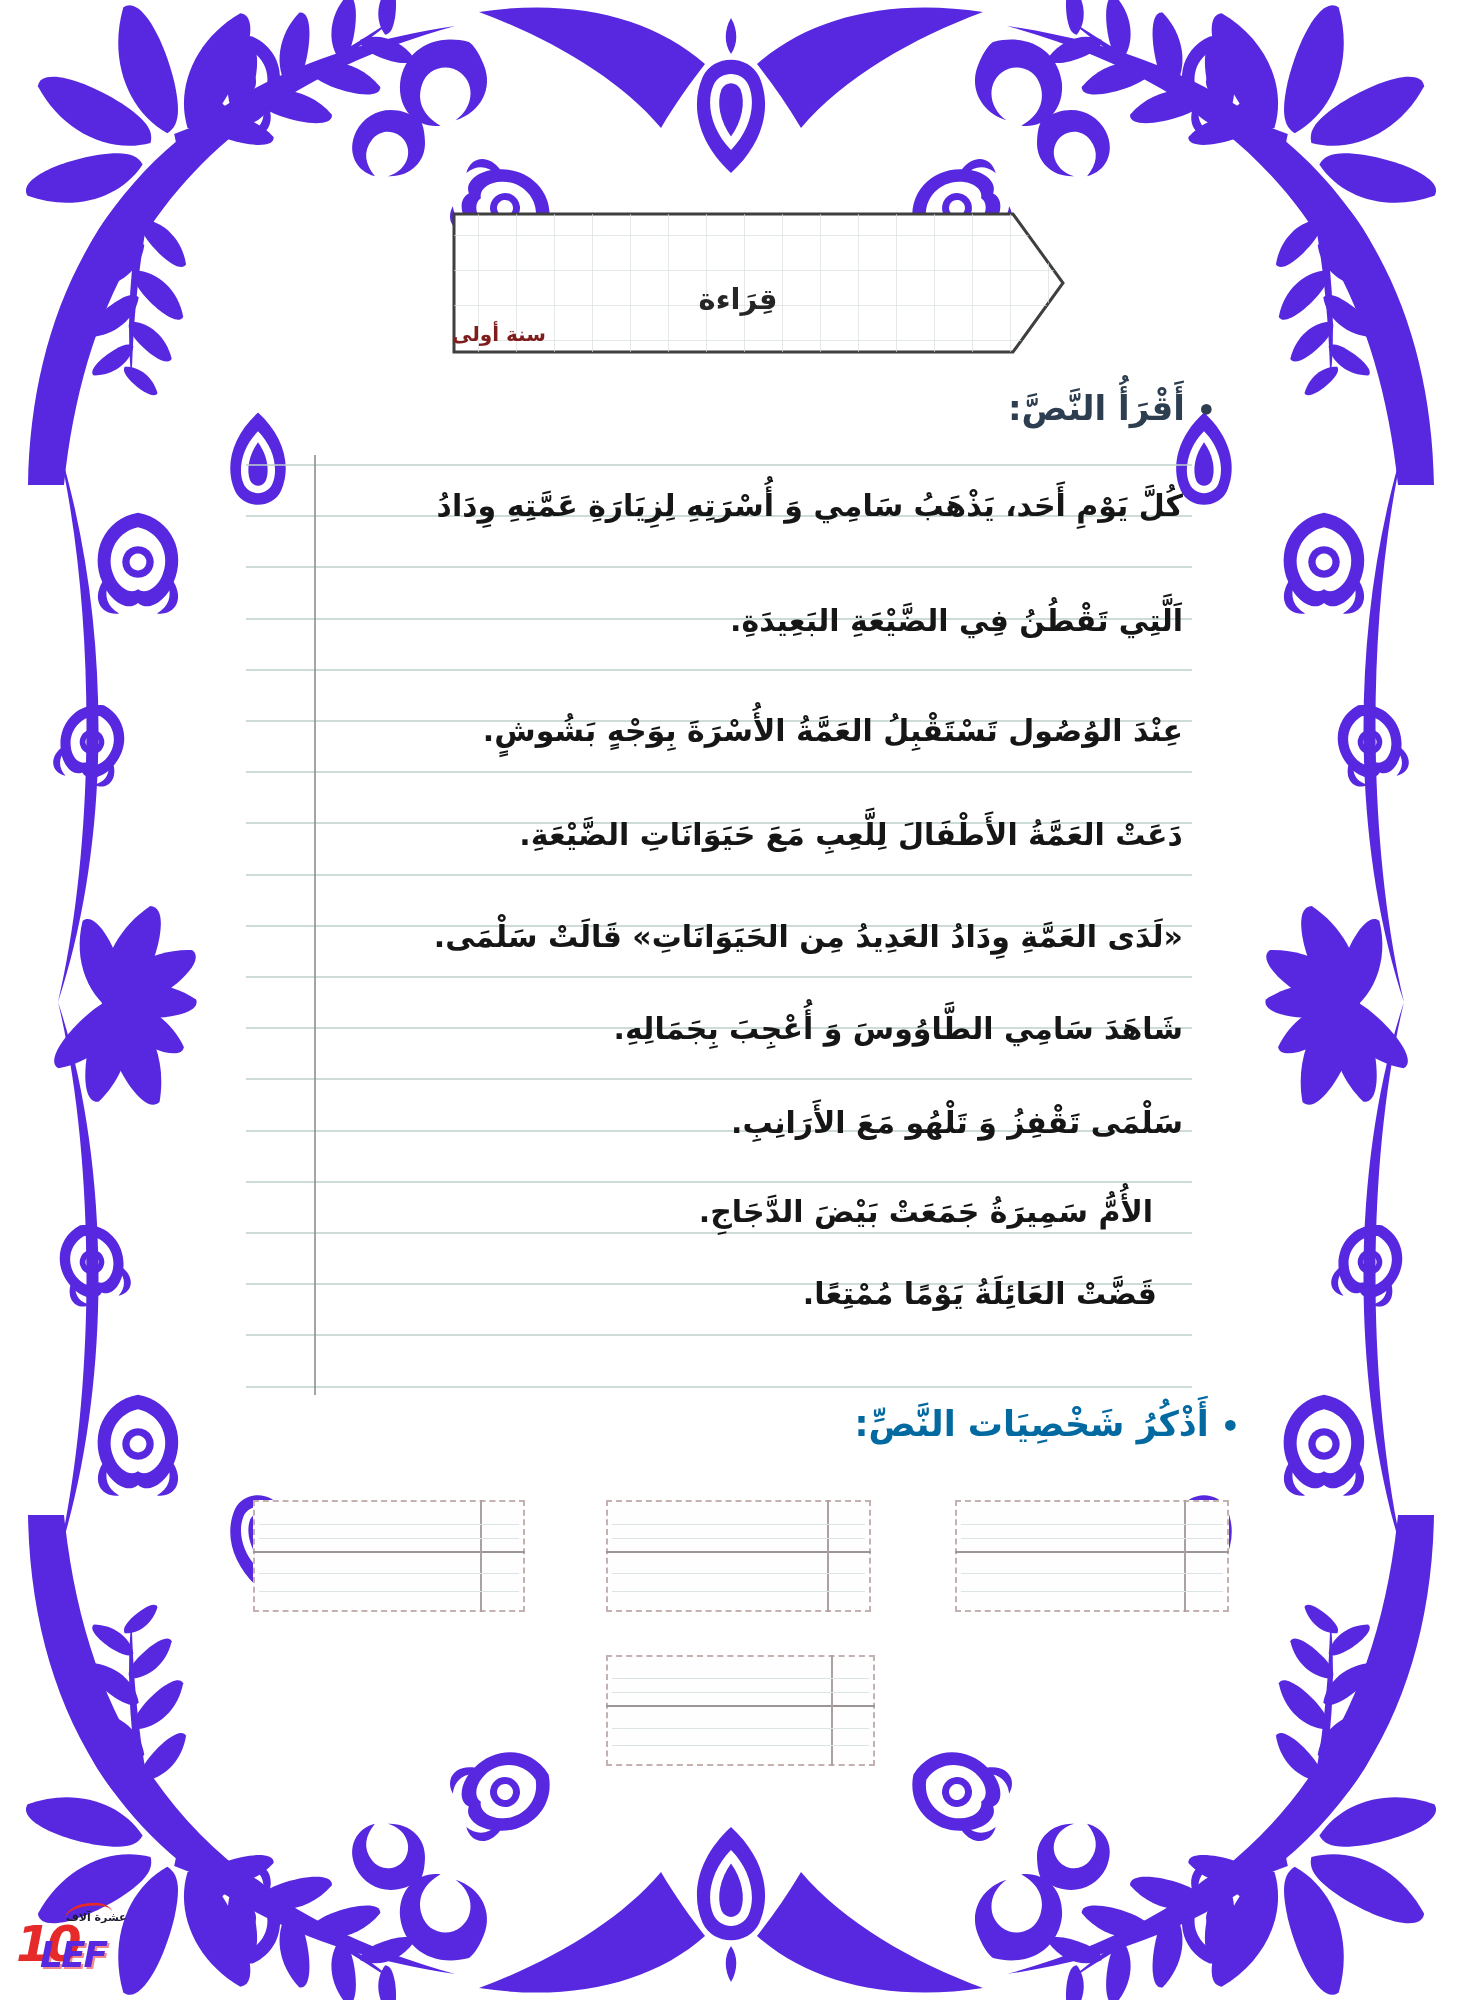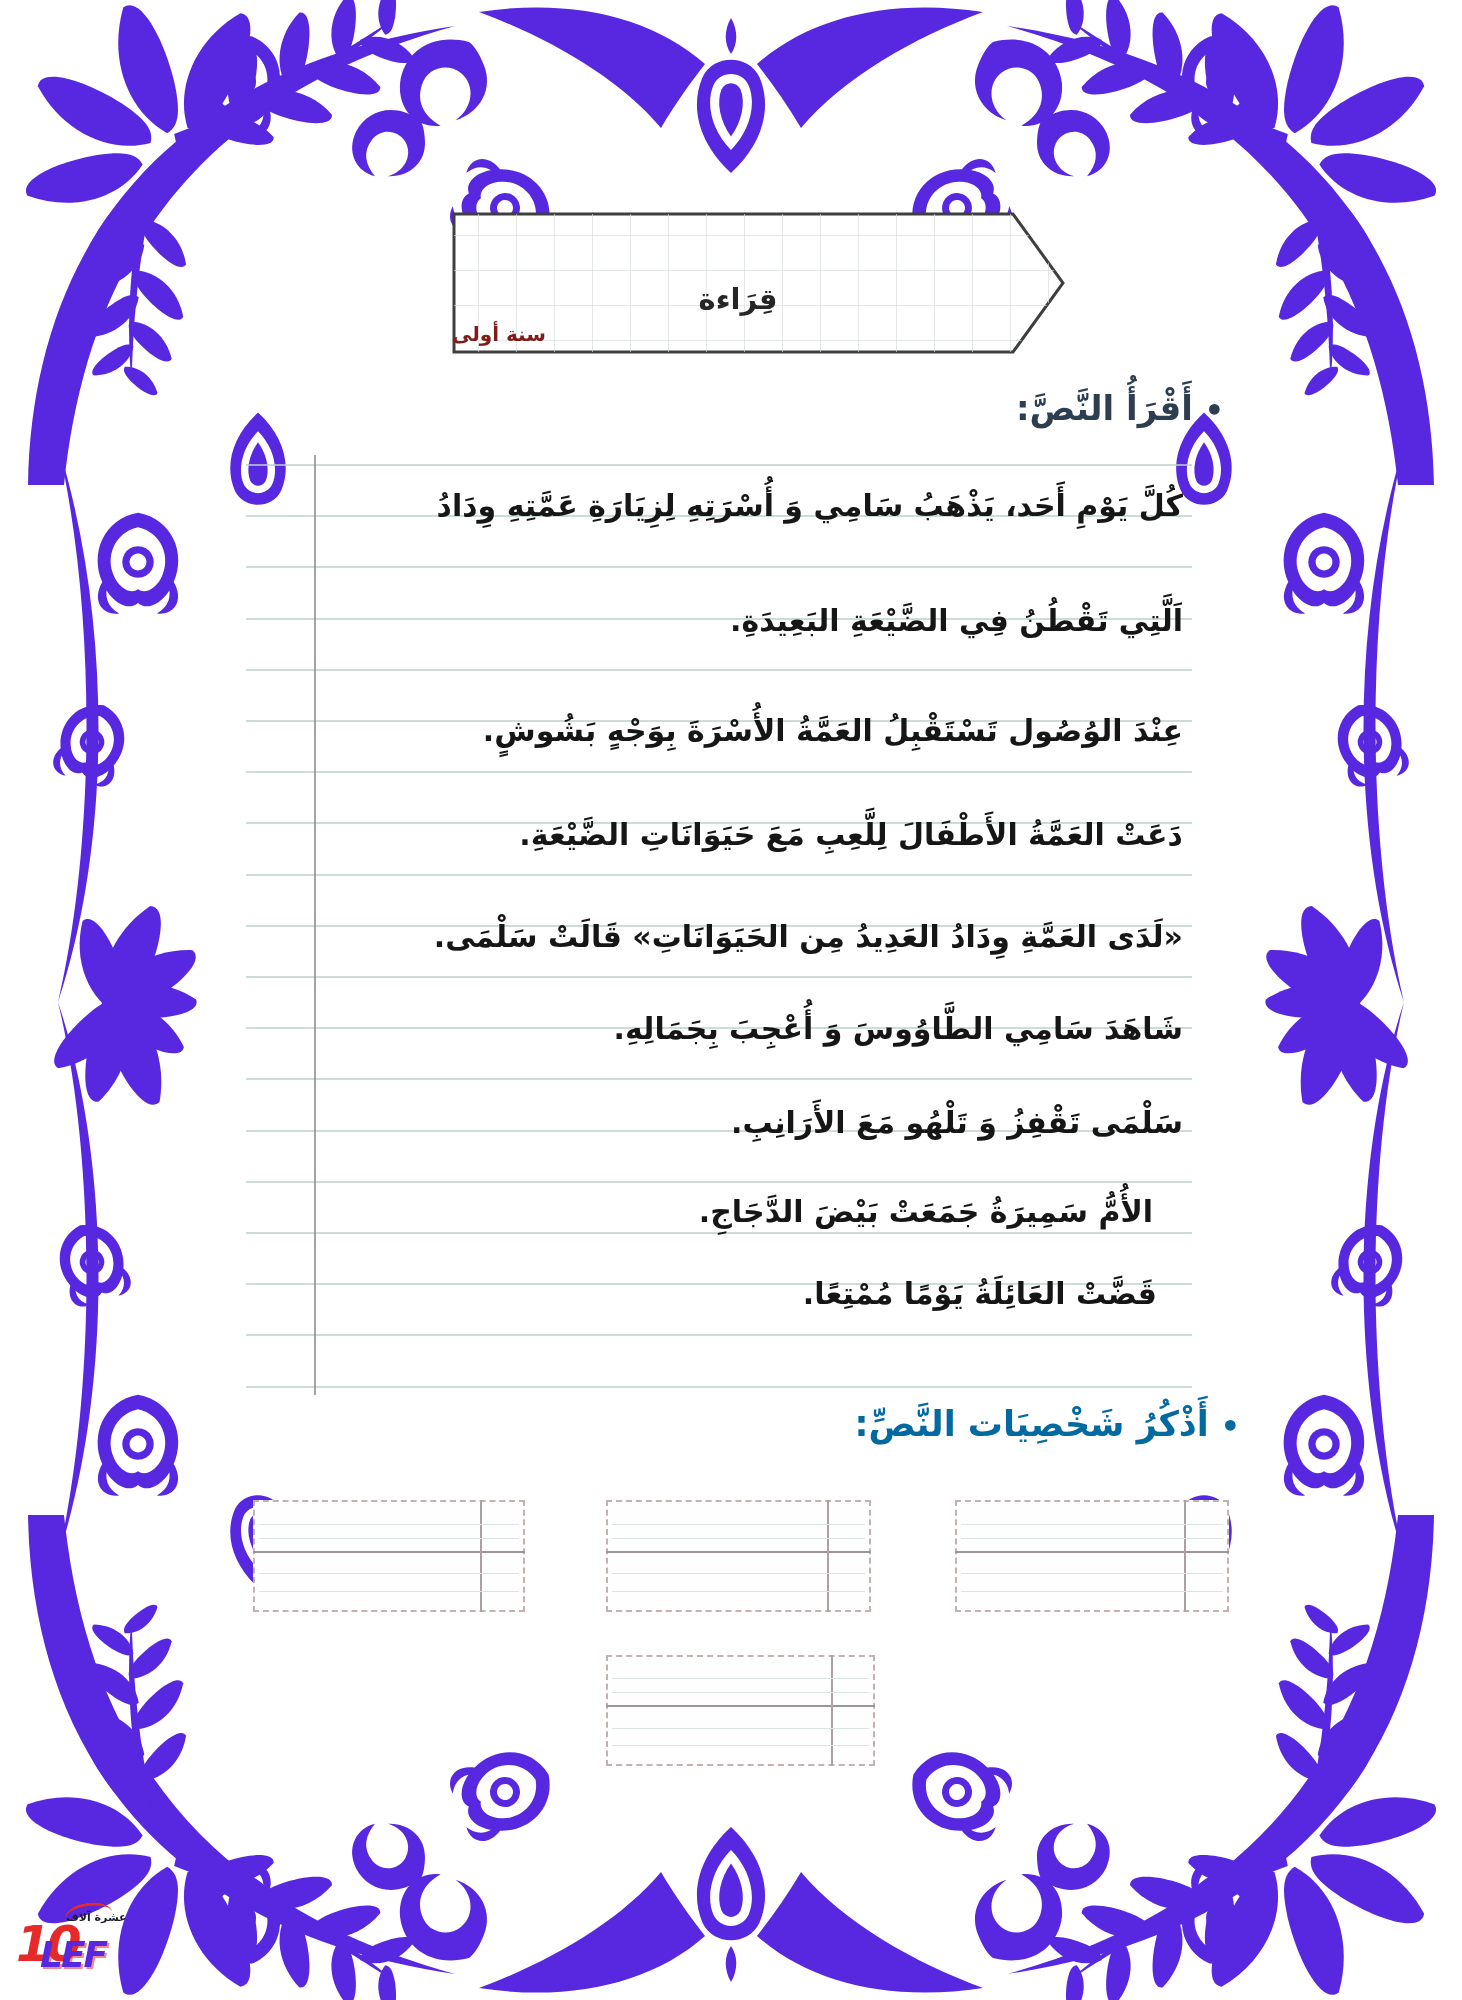"•أَقْرَأُ النَّصَّ:" .h-read { right: 238px -> 246px }
